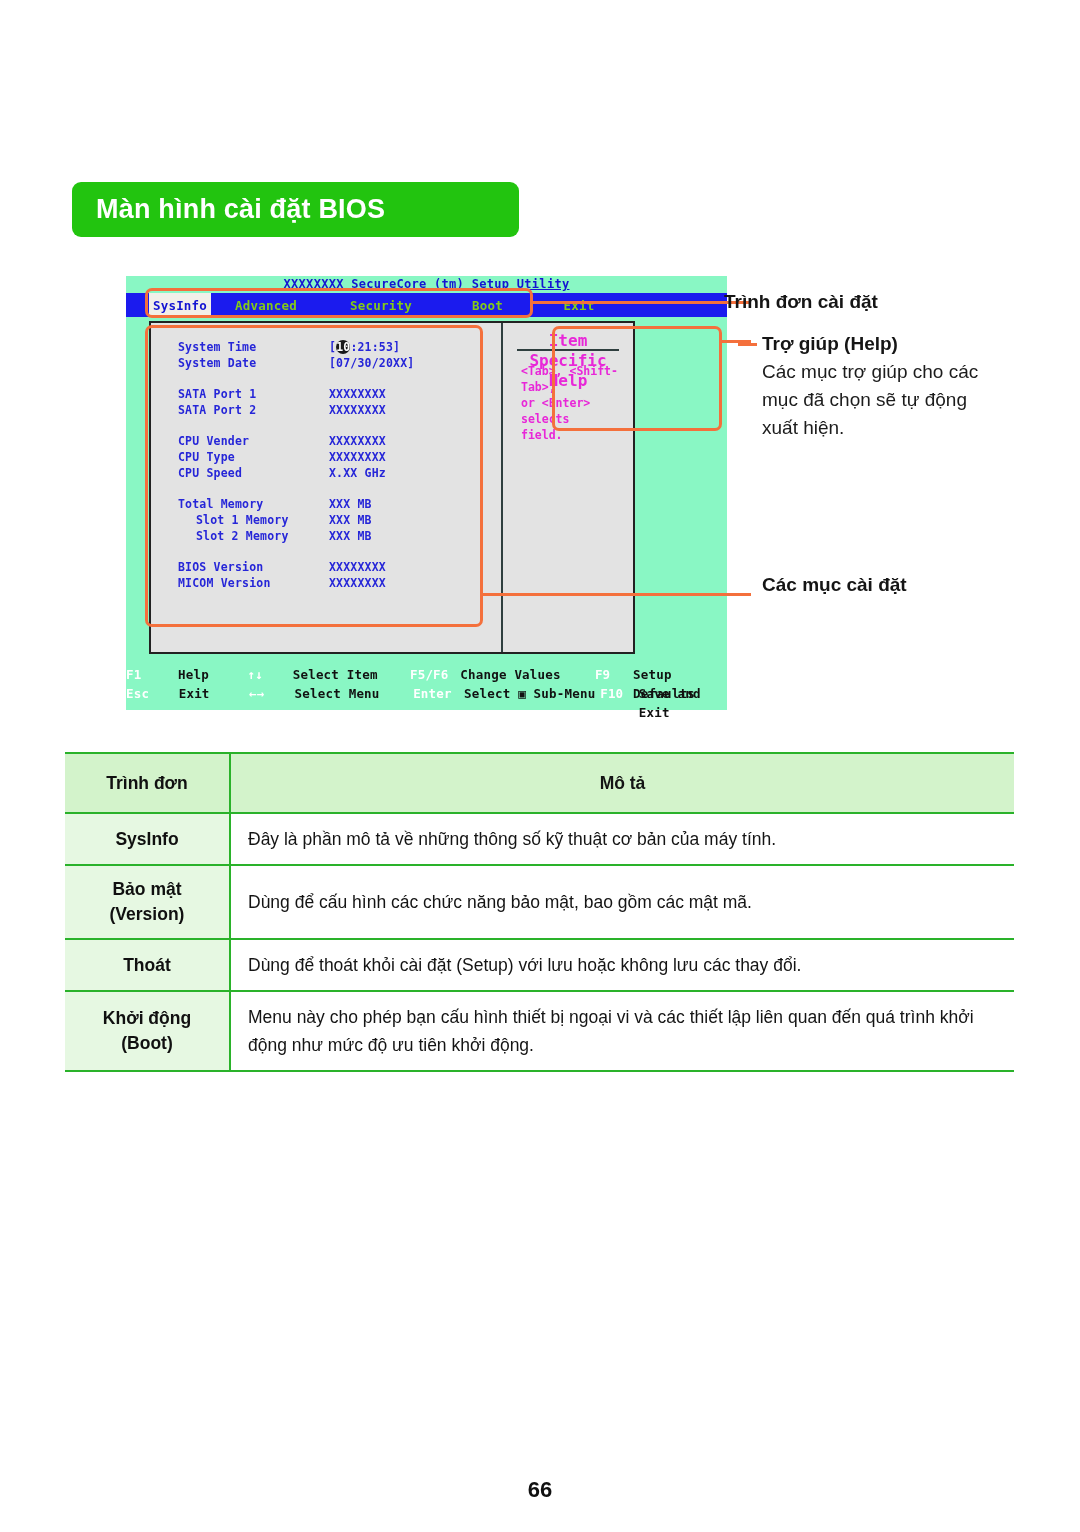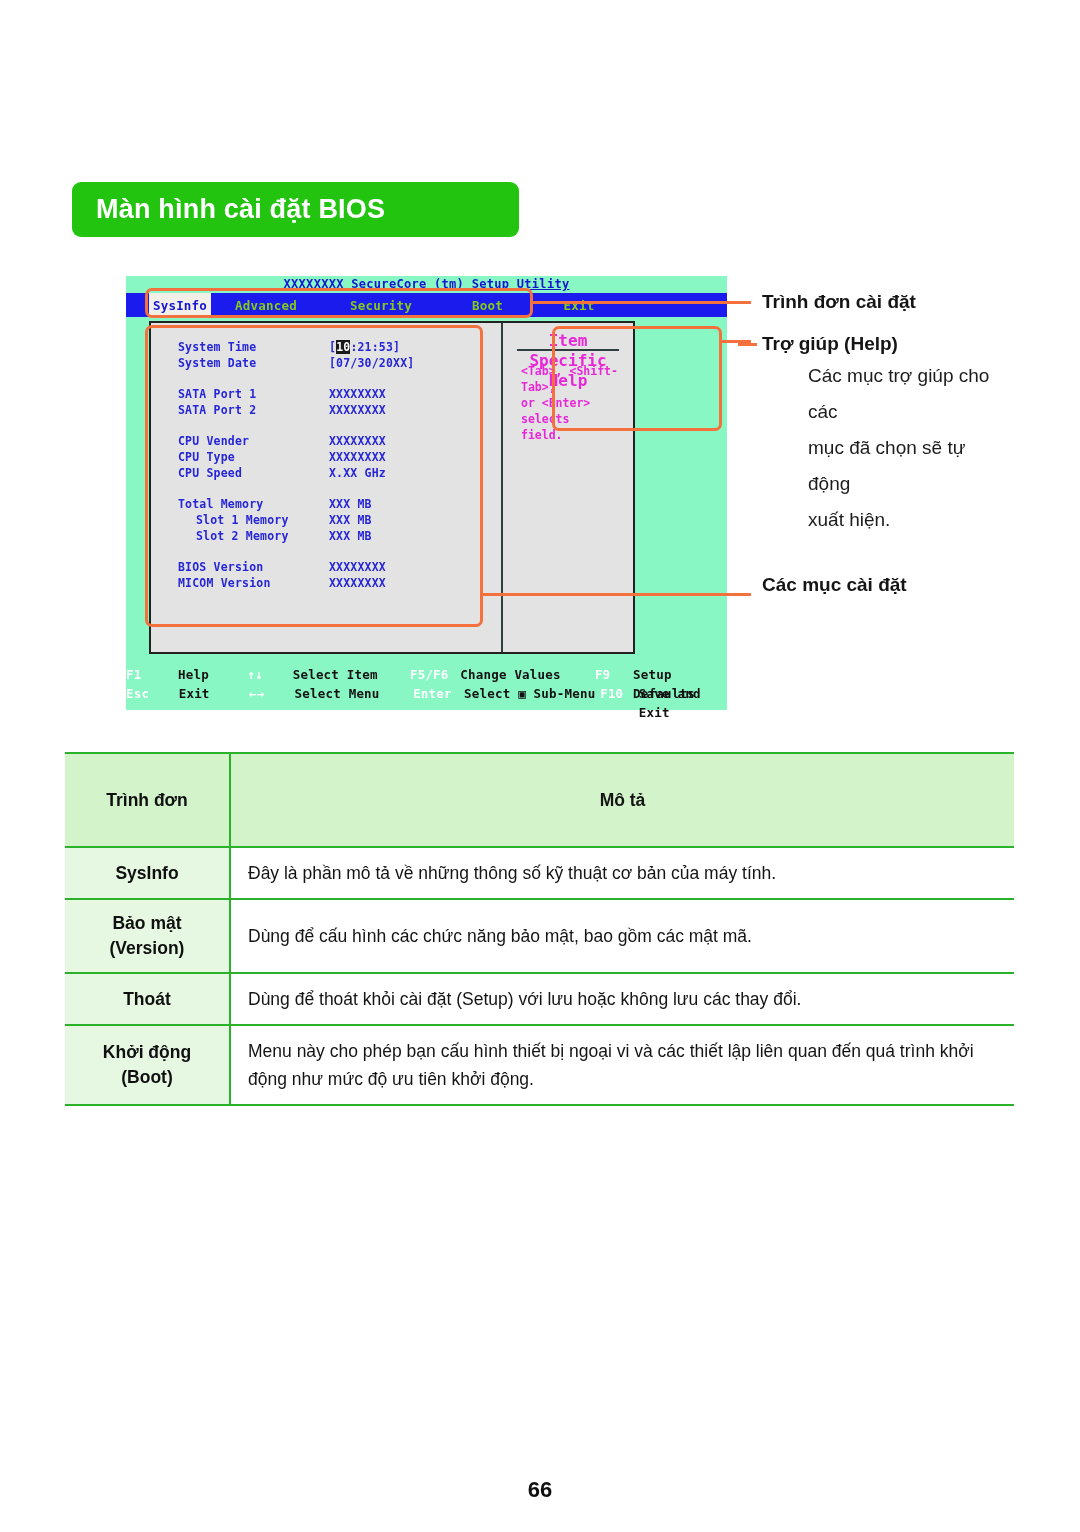"Trình đơn cài đặt" #callout-menu { left: 762px -> 724px }
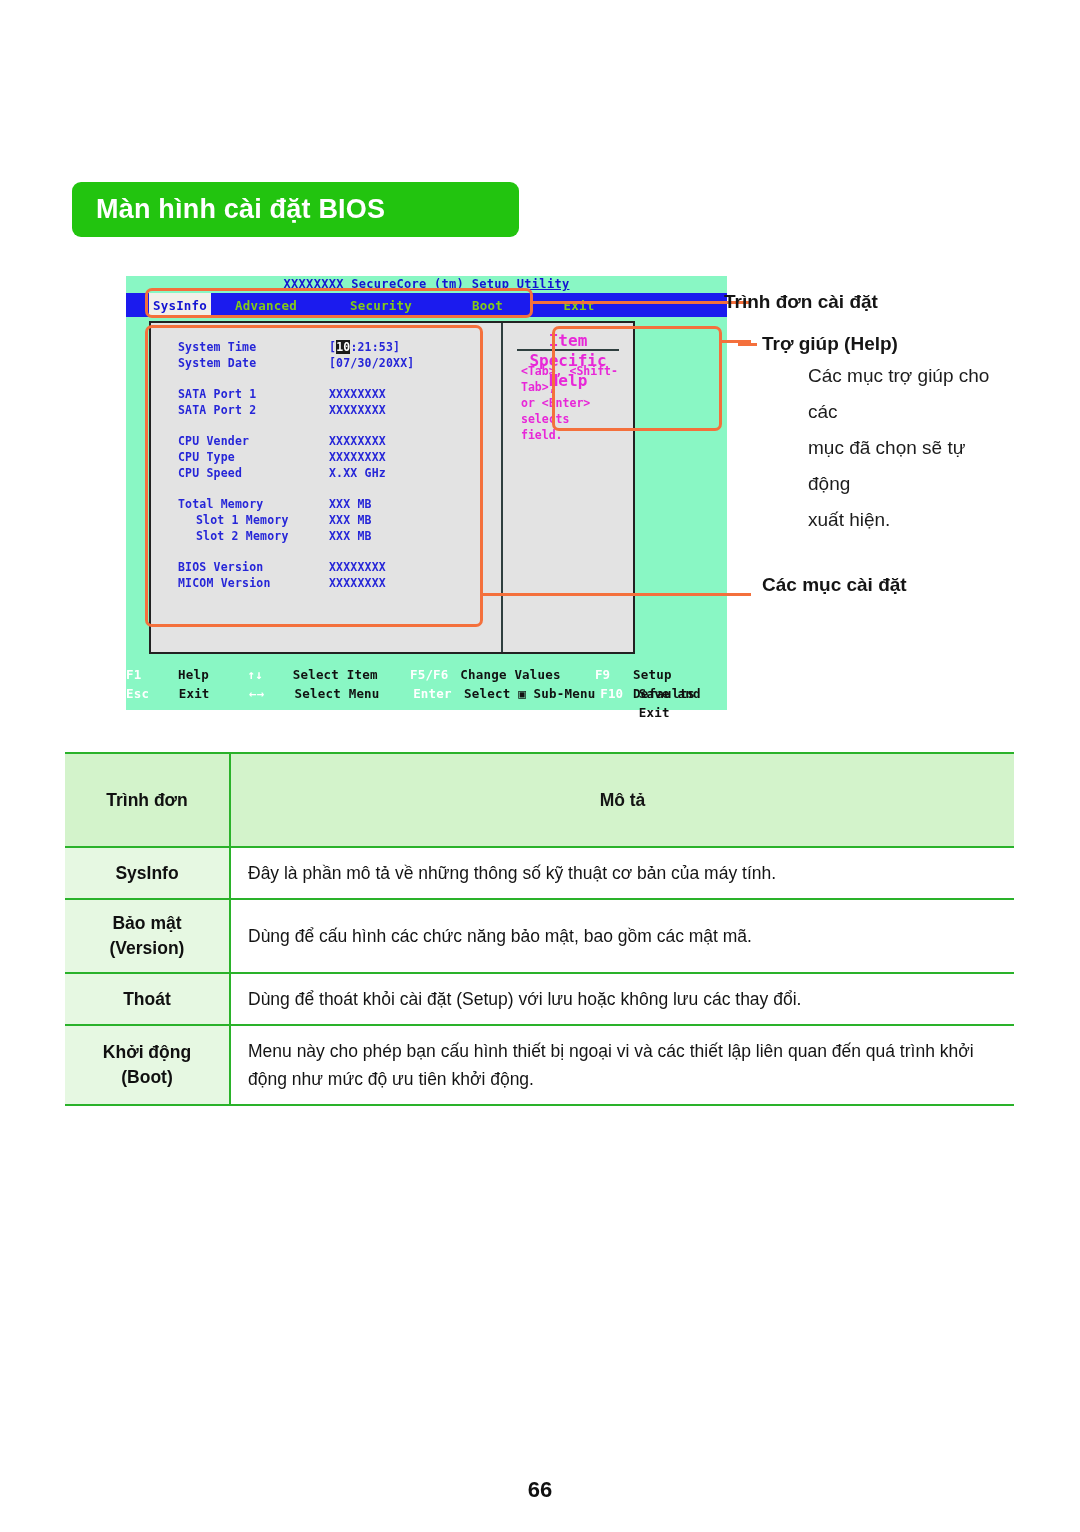"10" .hl { border-radius: none -> 7px }
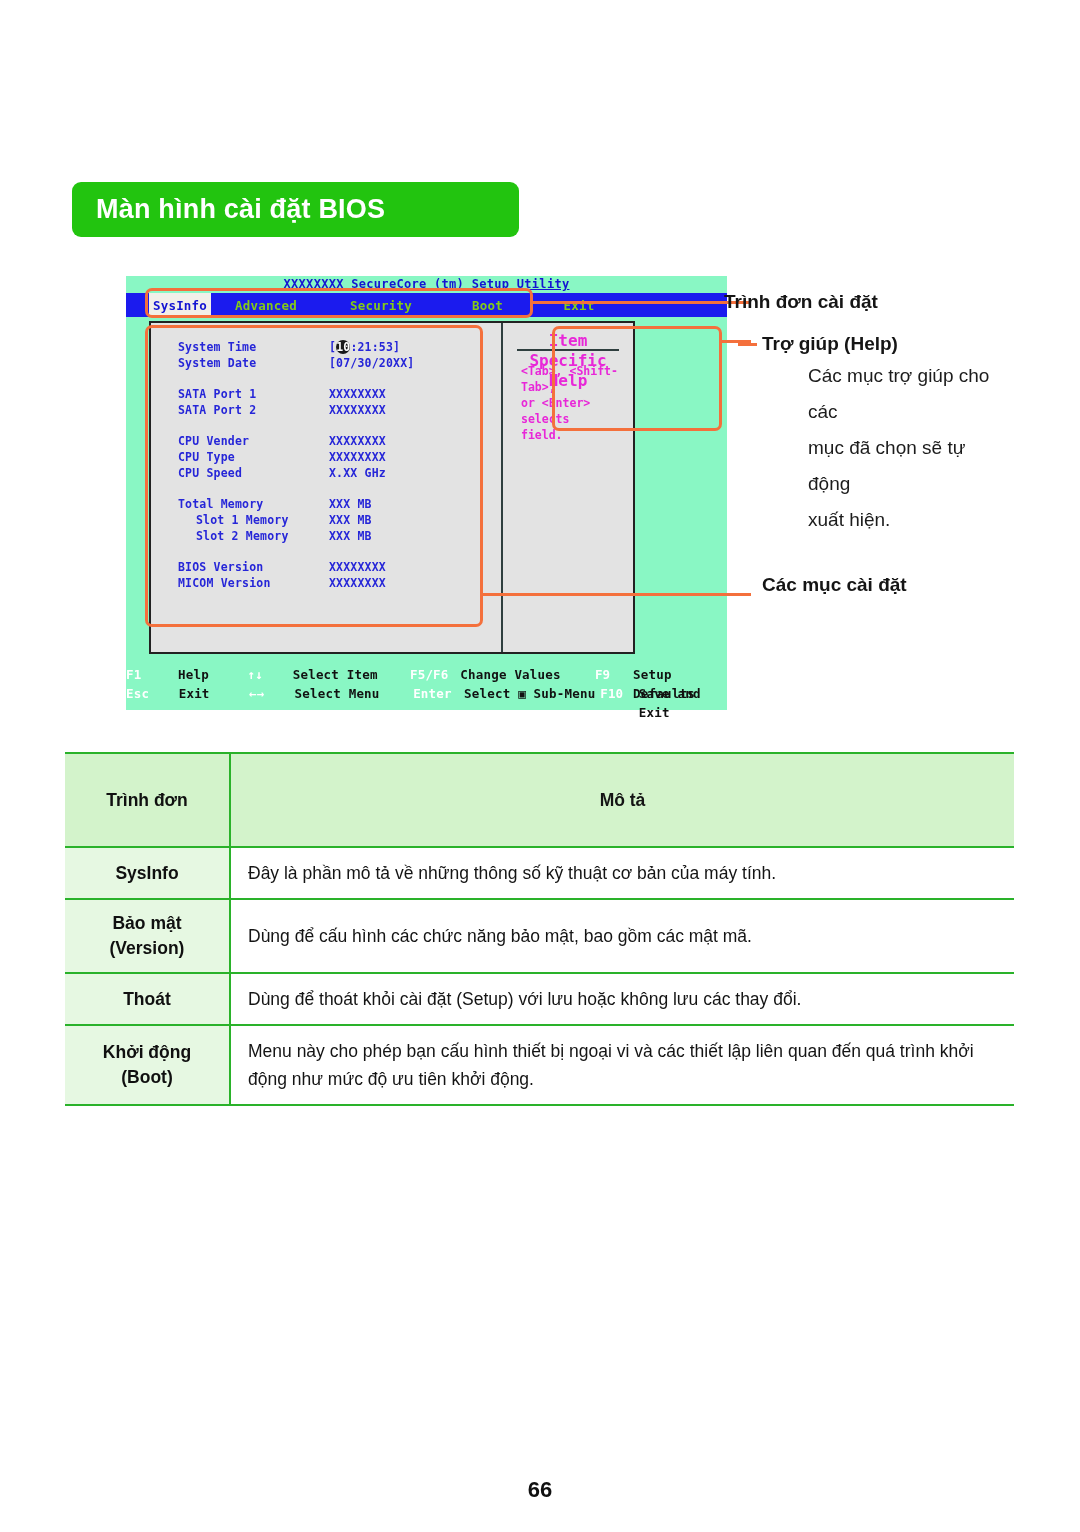"Các mục trợ giúp cho" .callout .para { line-height: 36px -> 28px; margin-left: 46px -> none }
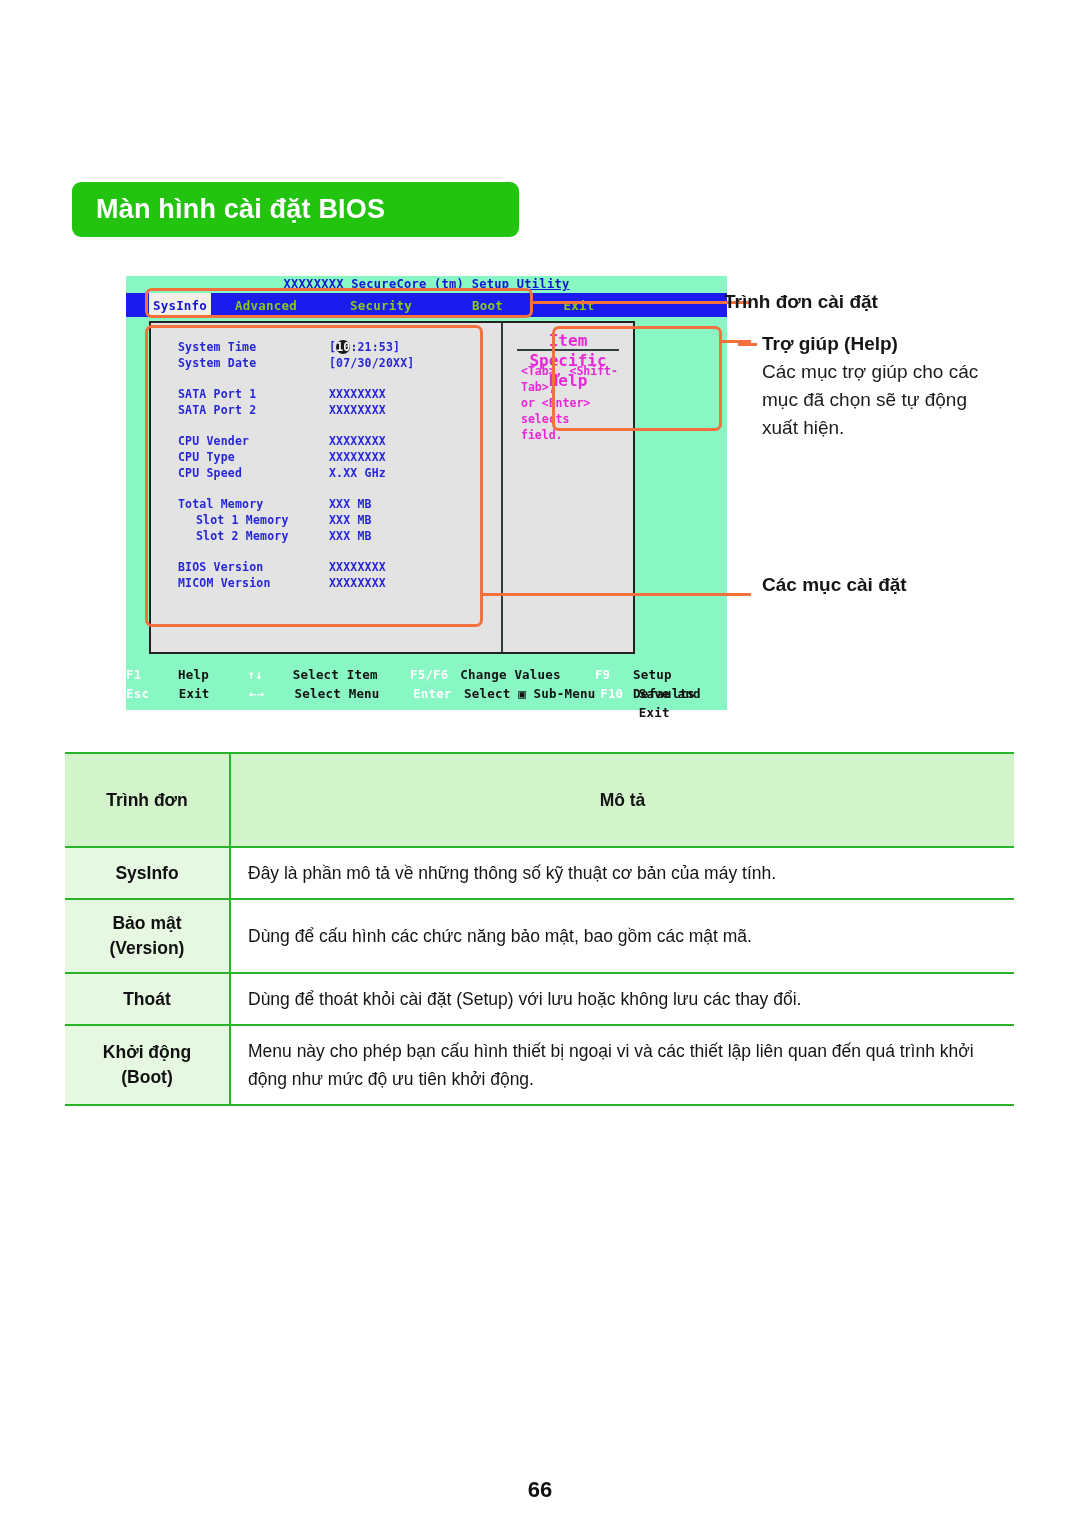"Trình đơn" #desc-table thead .c0, #desc-table thead .c1 { padding: 32px 4px -> 15px 4px }
